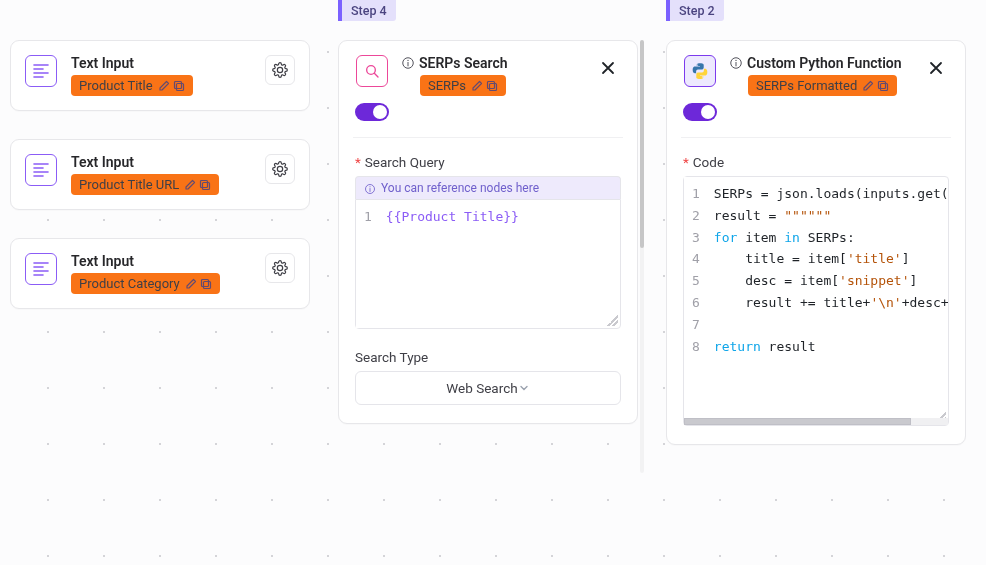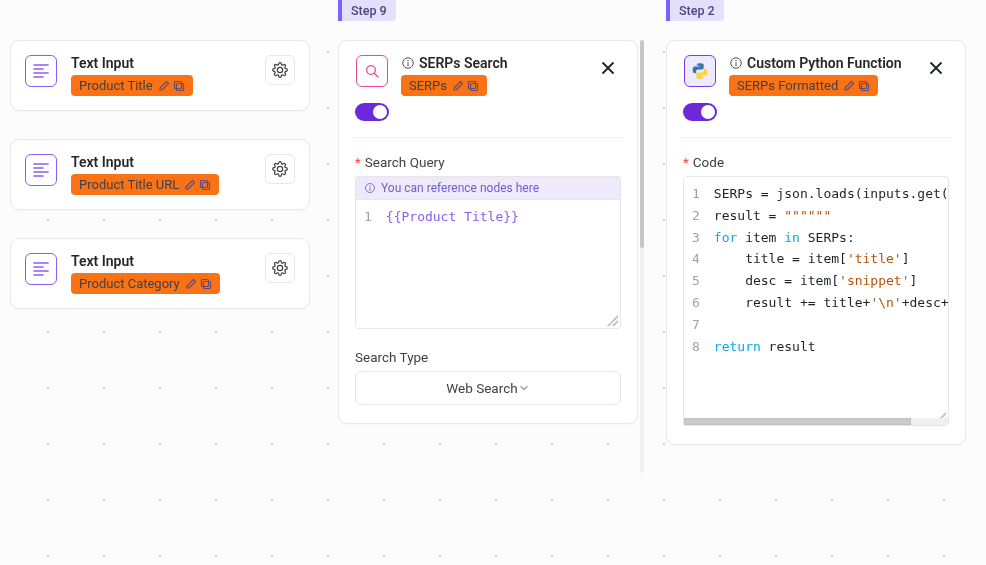"Step 9" div.step-tag { text: 9 -> 4 }
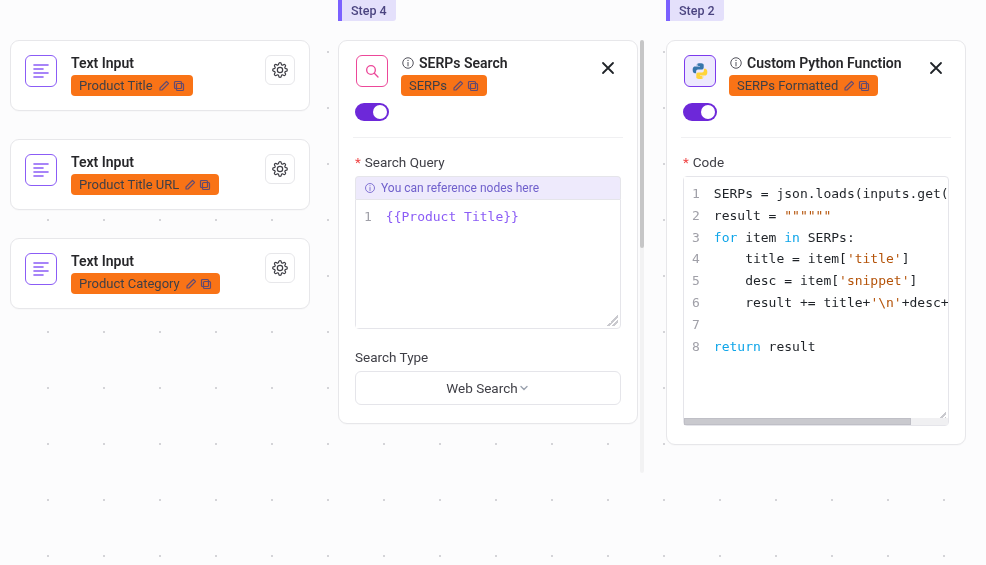"SERPs" .card.step-card .head-chip-row { margin-left: none -> 19px }
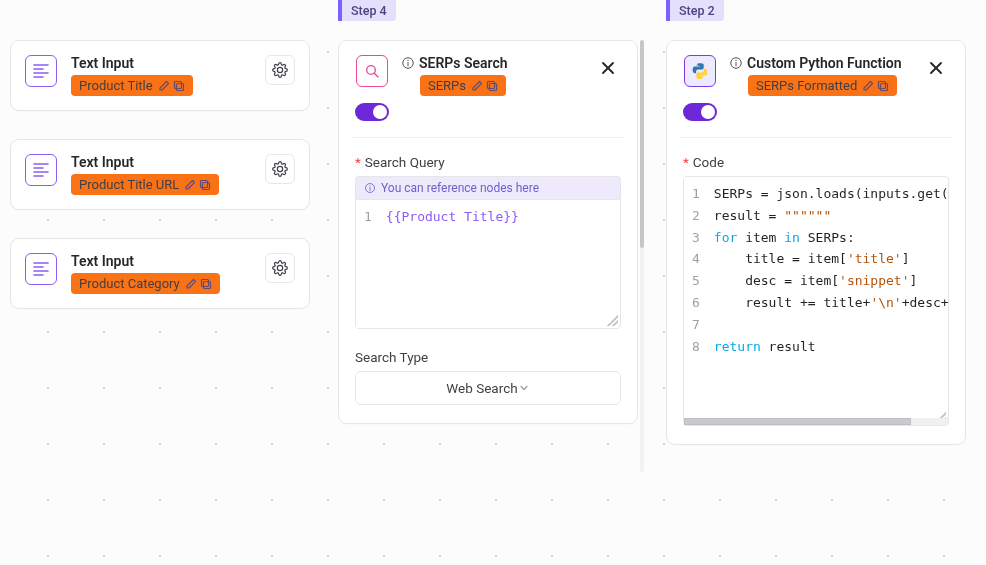"You can reference nodes here" .hint { align-items: center -> flex-end }
